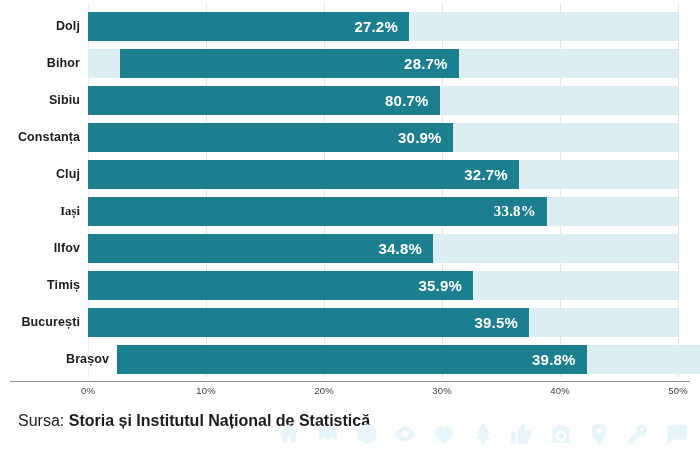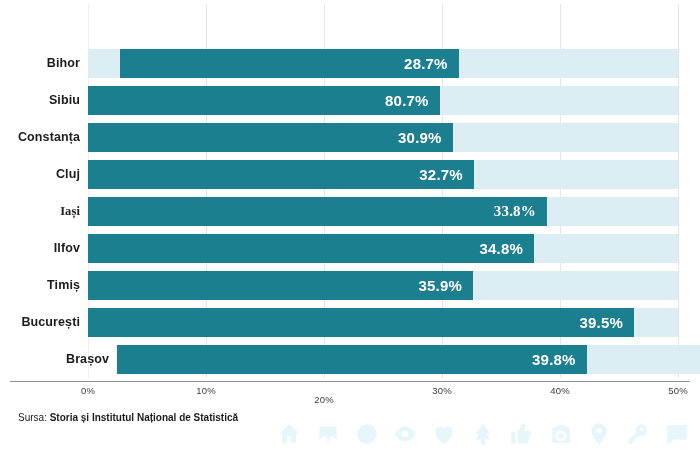"Dolj" div.row { html: none -> <div> <div>Dolj</div> <div> <div> <div>27.2%</div> </div> </div> </div> }
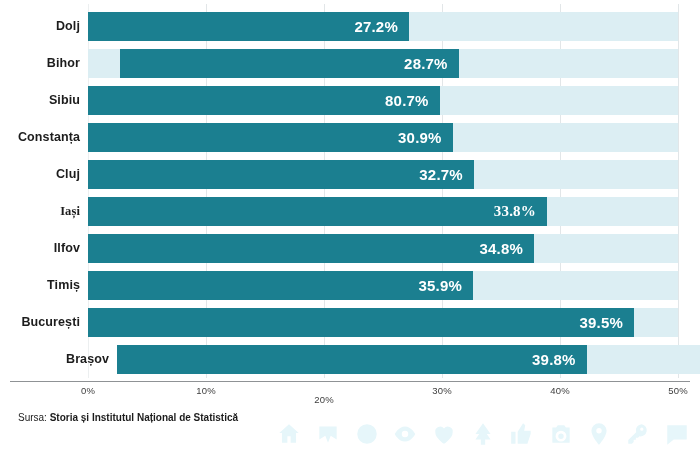"32.7%" div.bar { padding-left: none -> 45px }
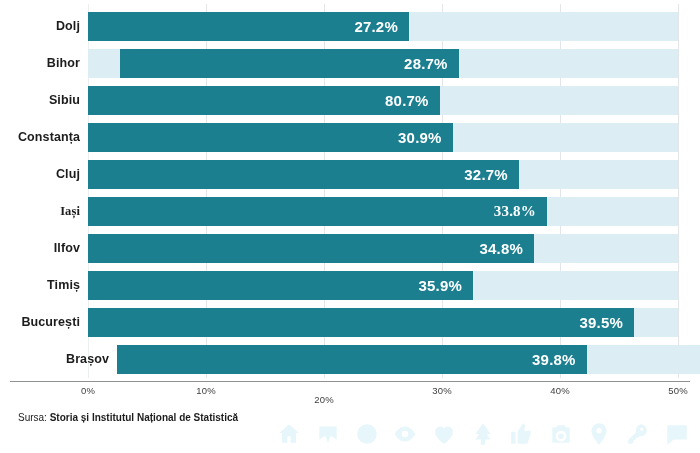"34.8%" div.bar { width: 446px -> 345px }
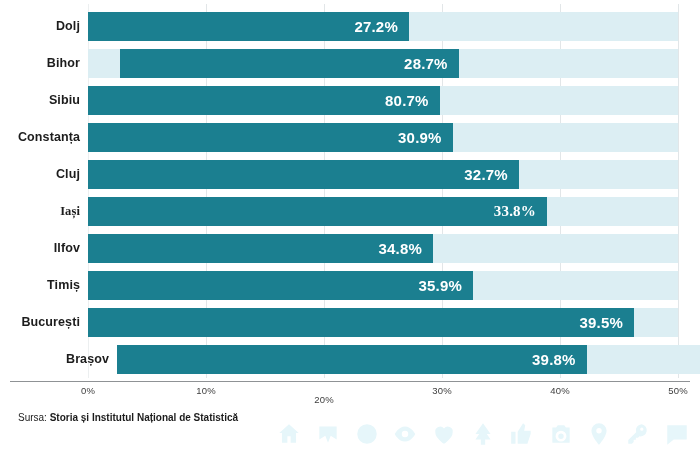"39.5%" div.bar { width: 546px -> 441px }
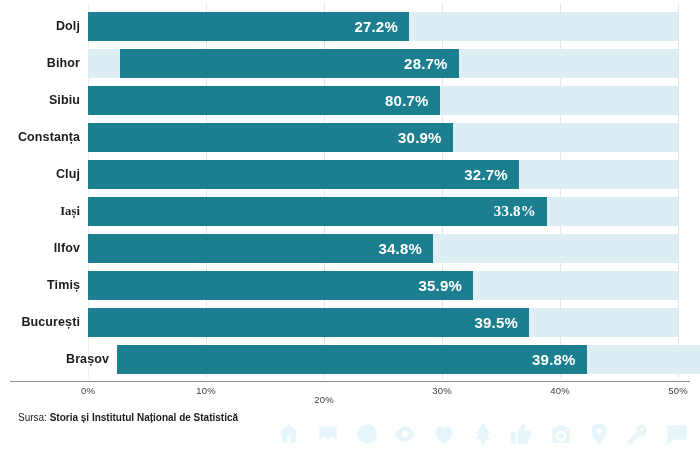"20%" div.tick-label { margin-top: 9px -> none }
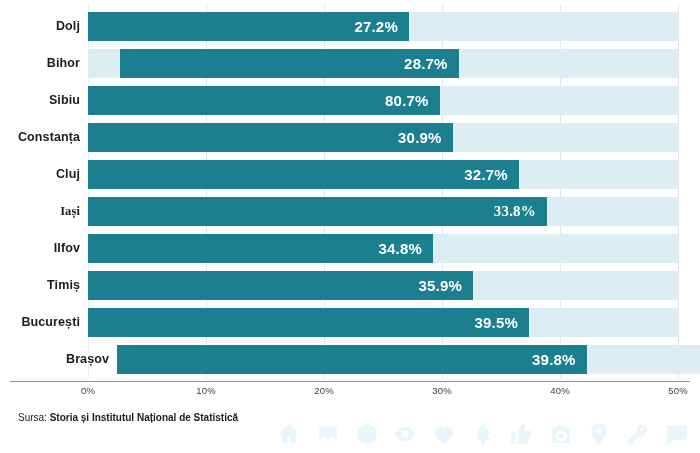"Sursa: Storia și Institutul Național" .source { font-size: 10px -> 16px }
